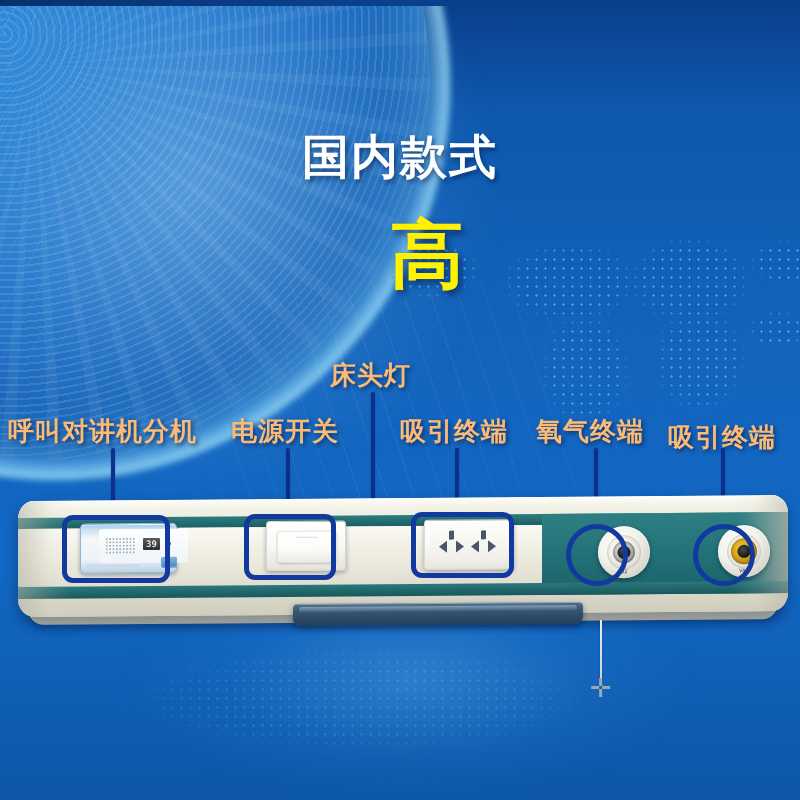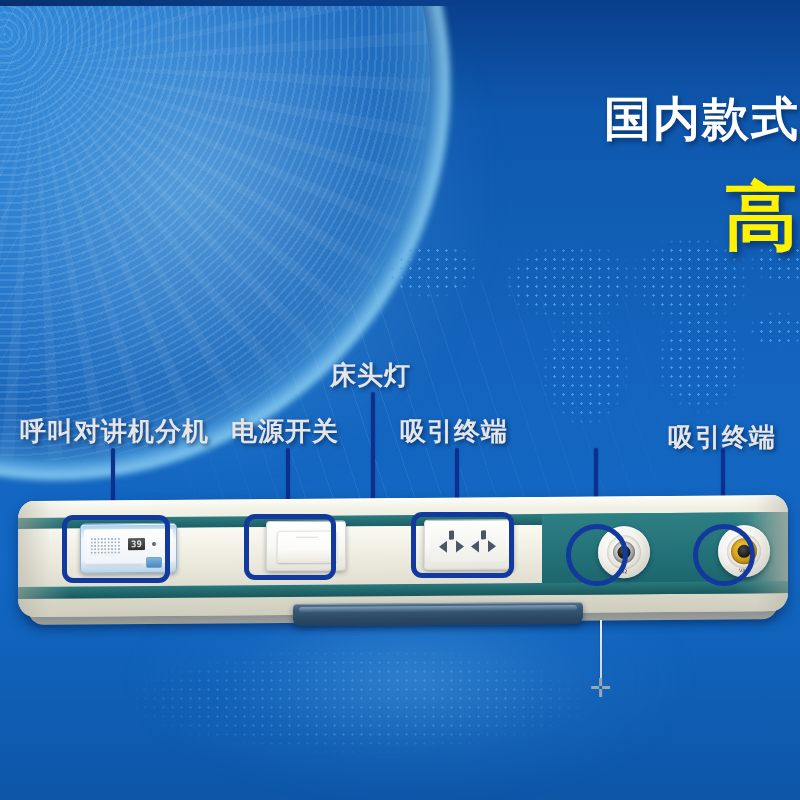"国内" .hl-row { justify-content: flex-end -> center; margin-top: none -> 38px }
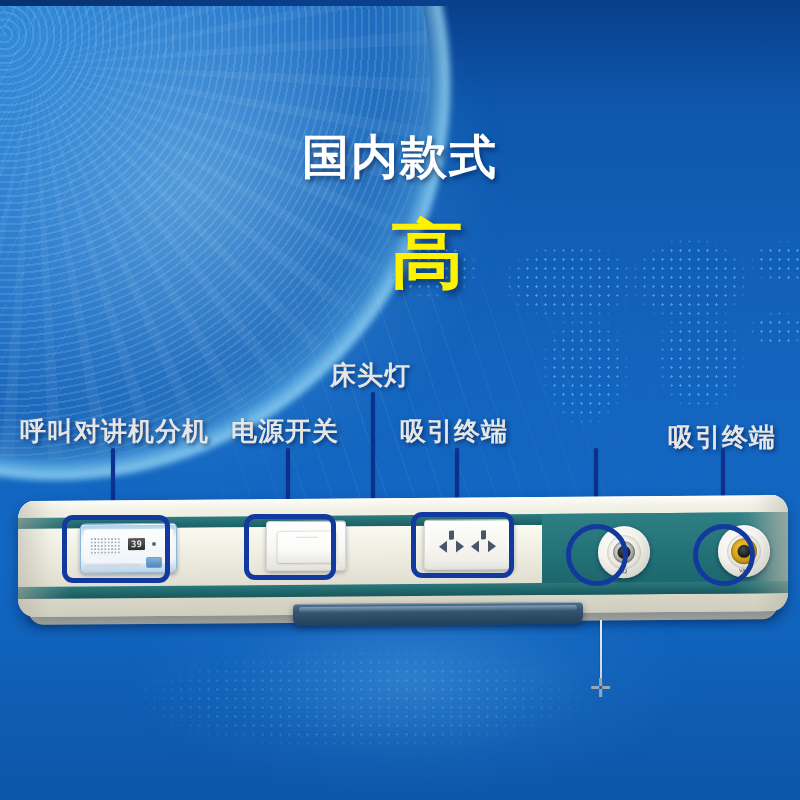"床头灯" .callout { color: #e5e5e5 -> #fdba74 }
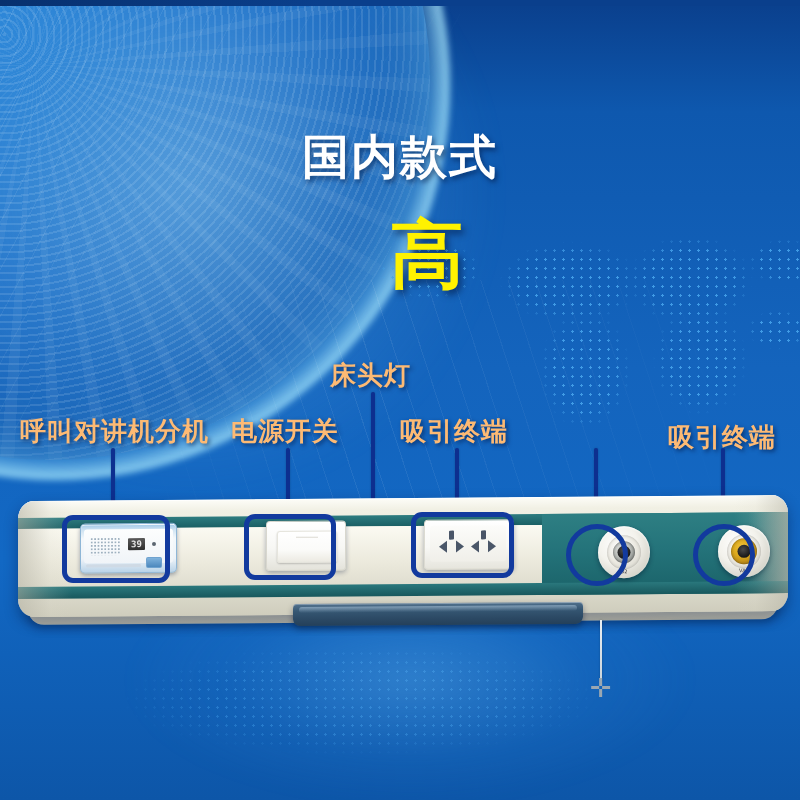"呼叫对讲机分机" div.callout { margin-left: 12px -> none }
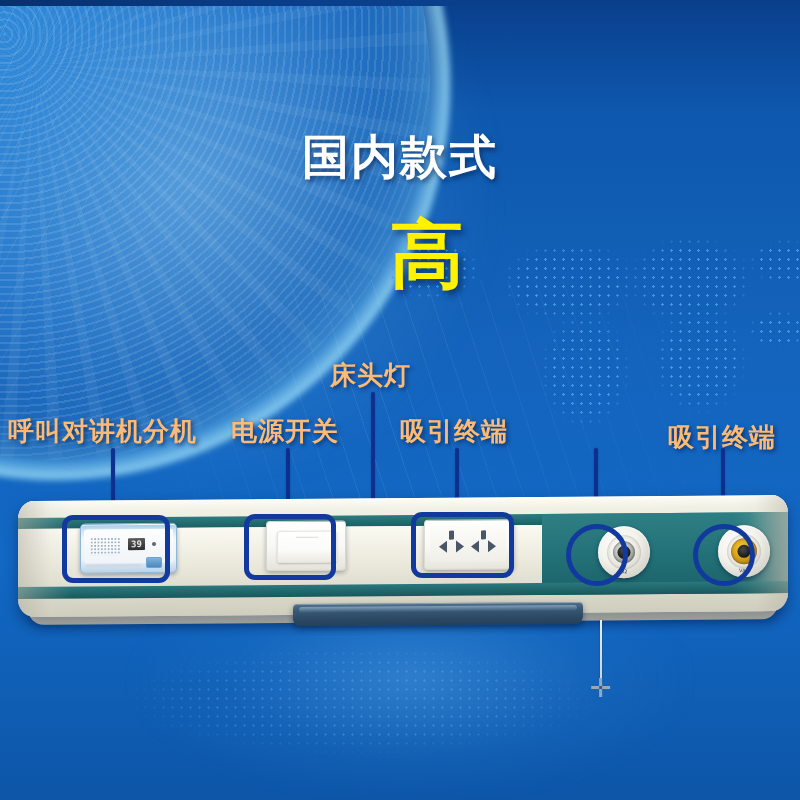"氧气终端" div.callout { html: none -> <div>氧气终端</div> }
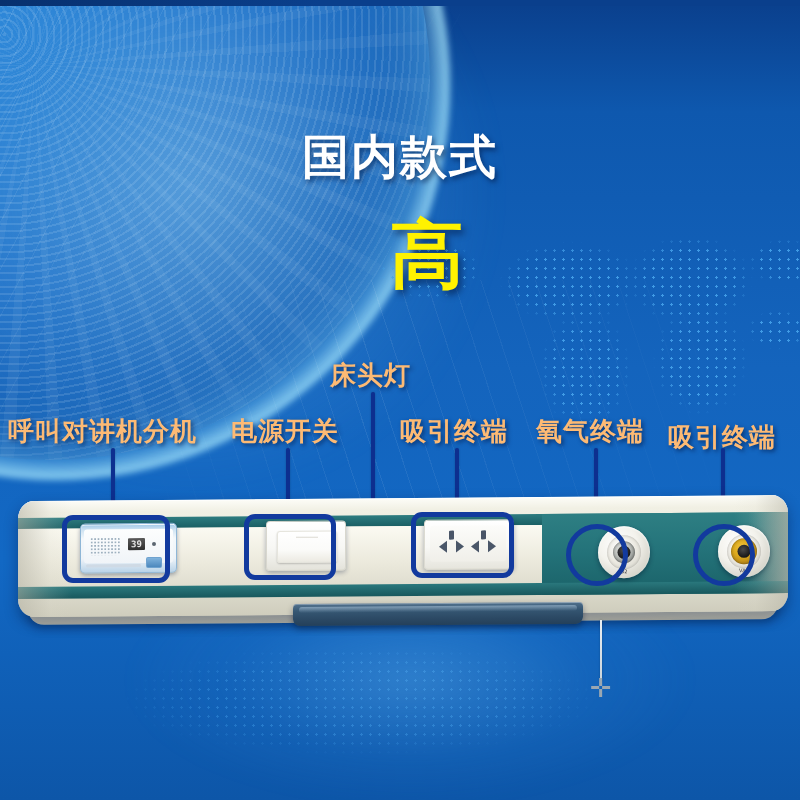"39" .ic-face { left: 3px -> 18px }
